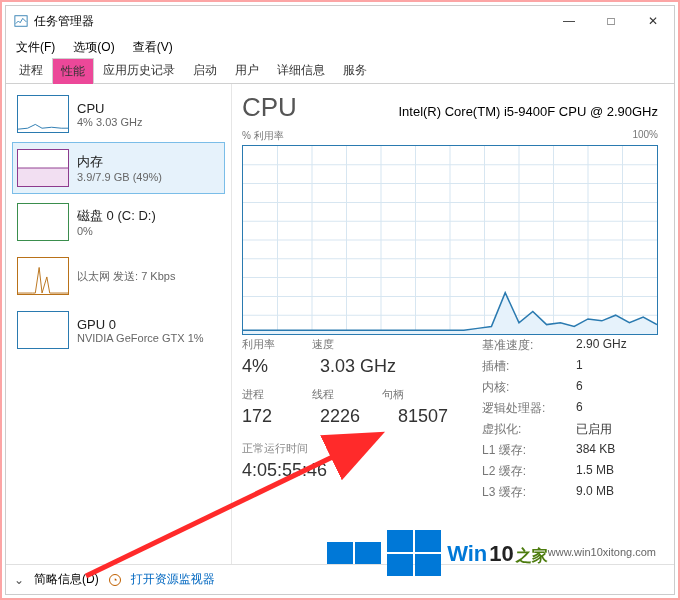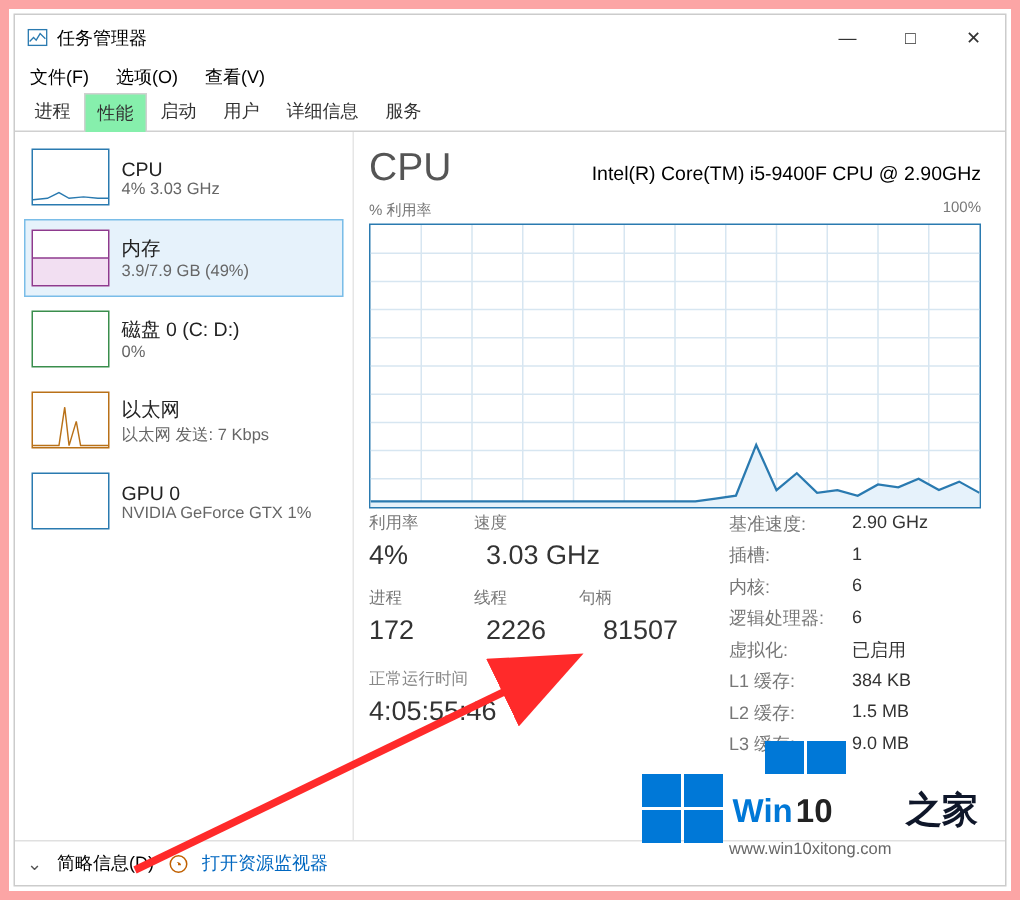"任务管理器" .outer { border: 6px solid #fca5a5 -> 2px solid #fca5a5 }
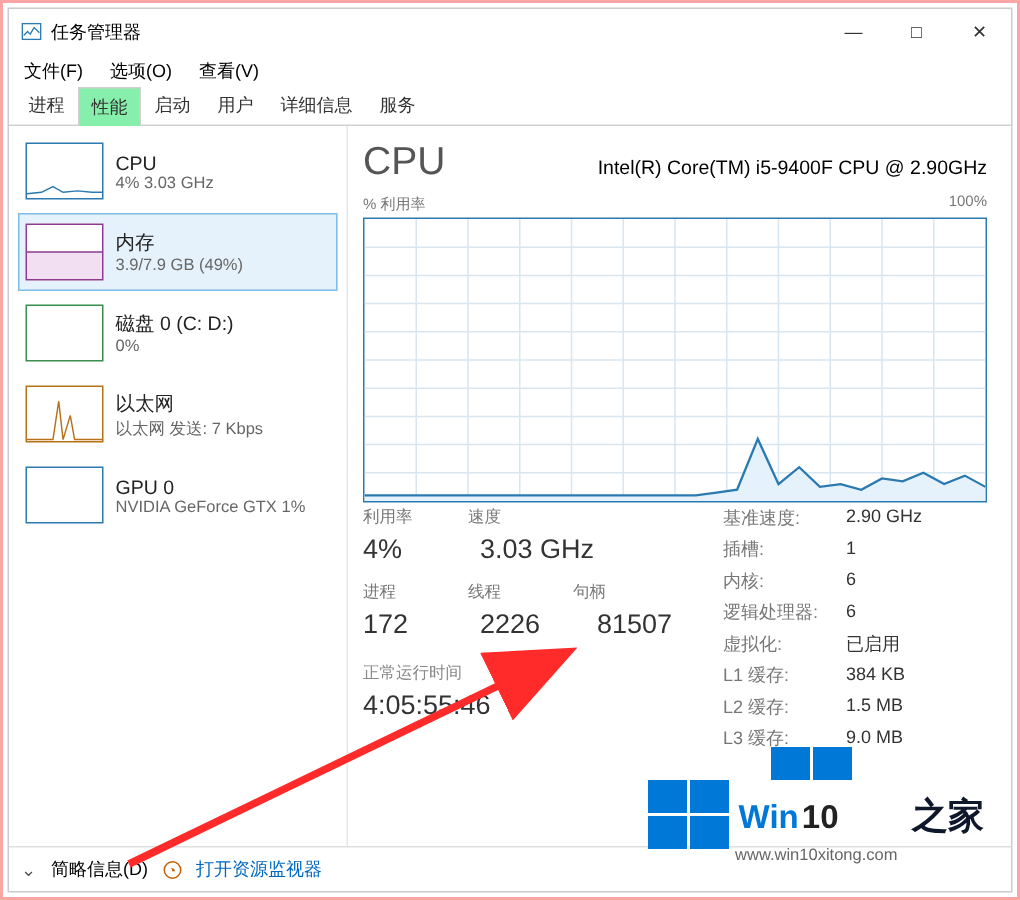"性能" .tab.active { background: #86efac -> #ec4899 }
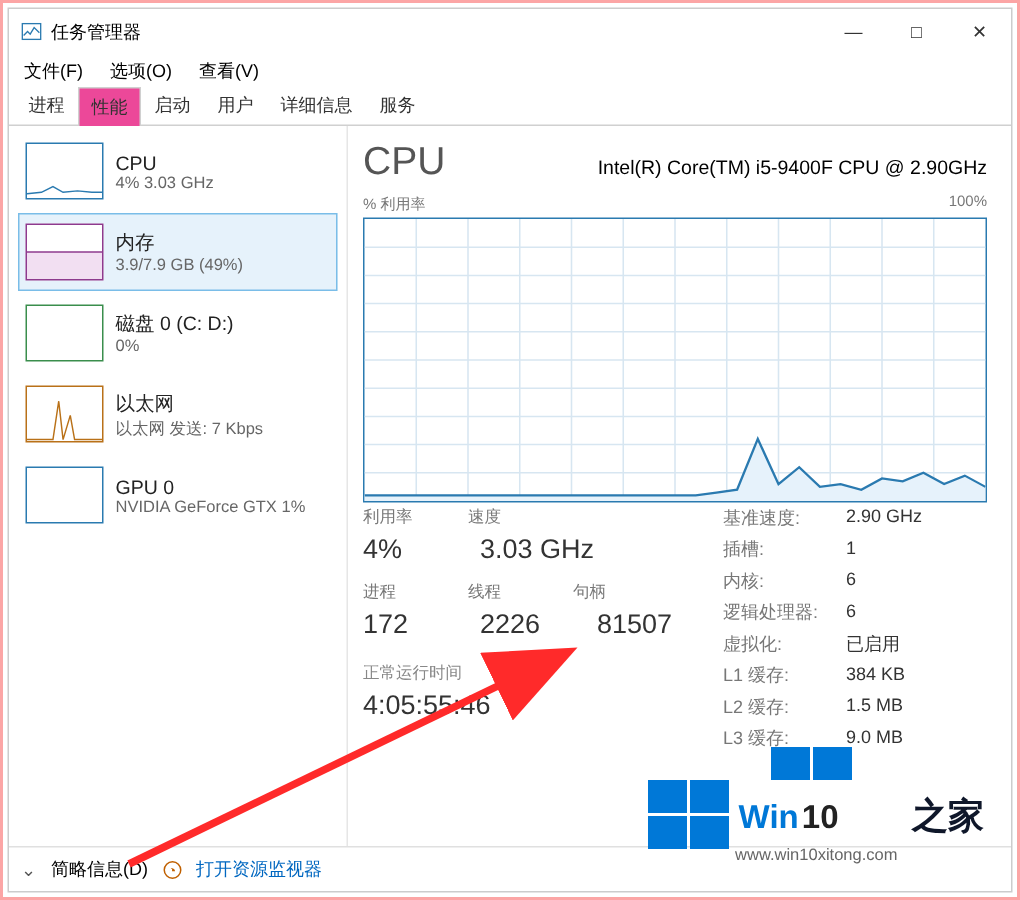"应用历史记录" span.tab { html: none -> <span>应用历史记录</span> }
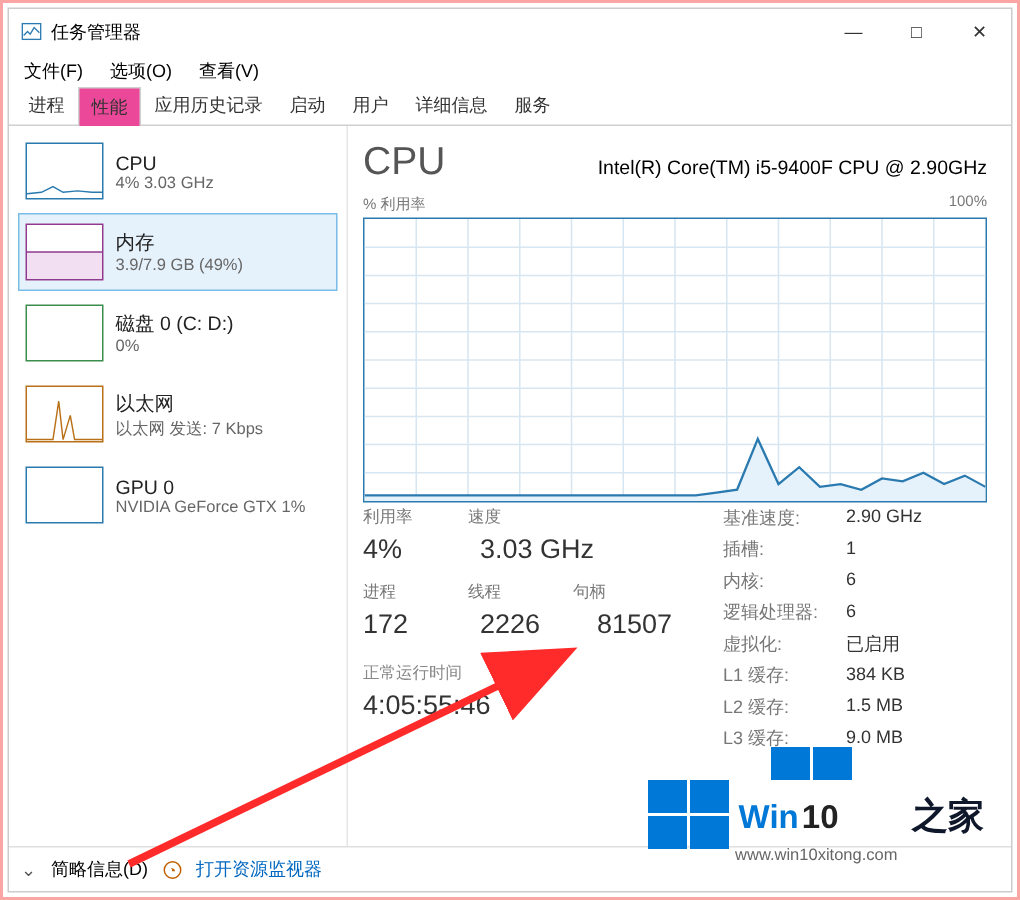"以太网" span.sb-title { html: <span>以太网</span> -> none }
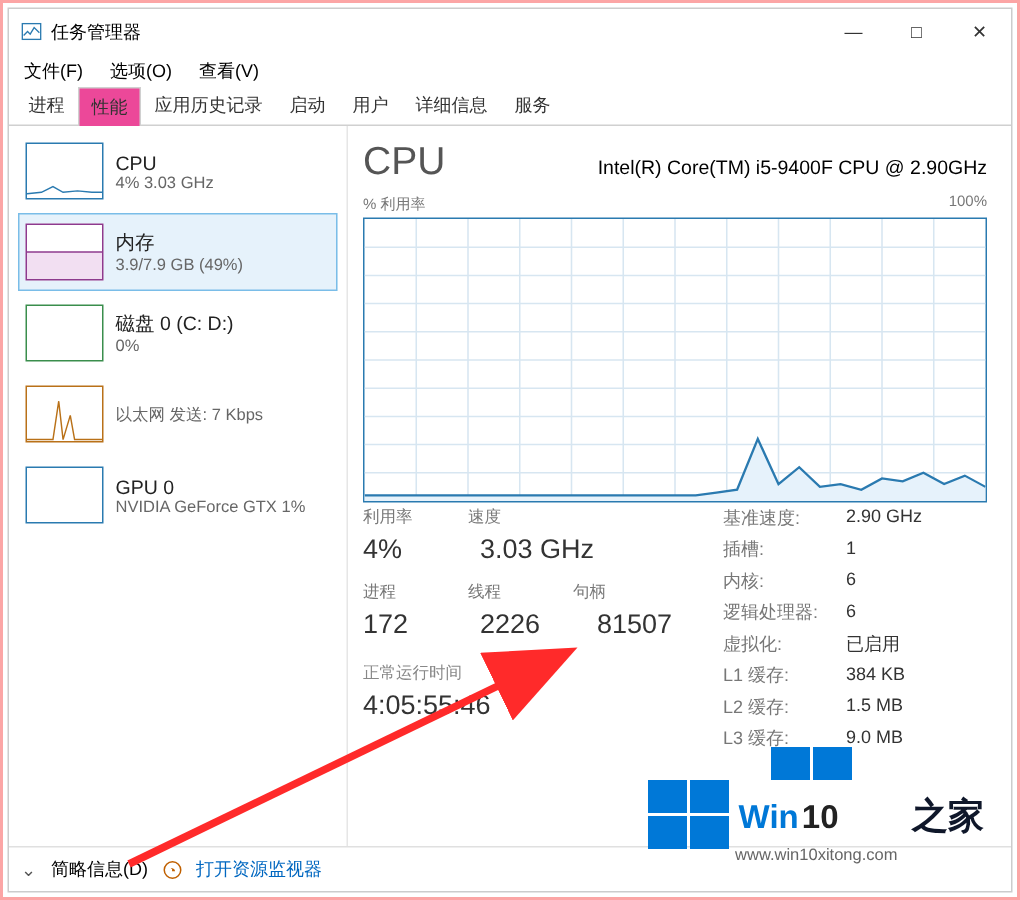"基准速度:" .kv { gap: 12px -> 24px }
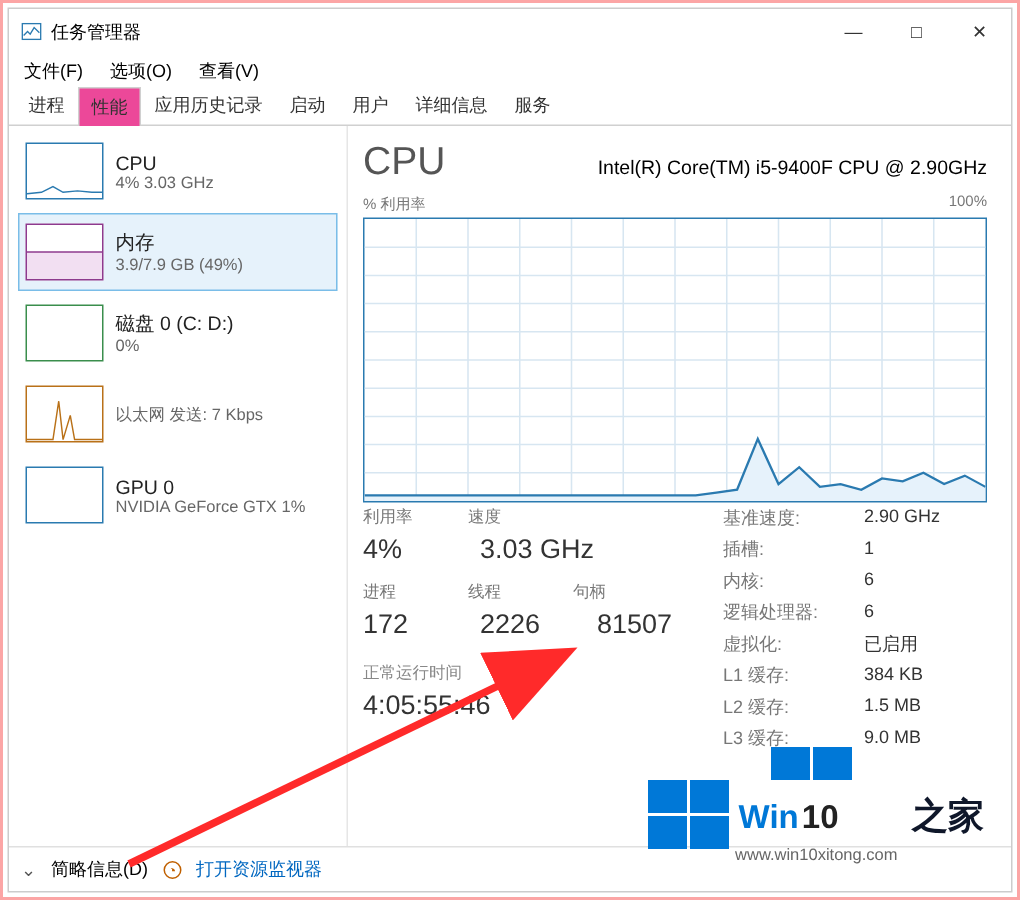"Win" .watermark { flex-direction: column -> row }
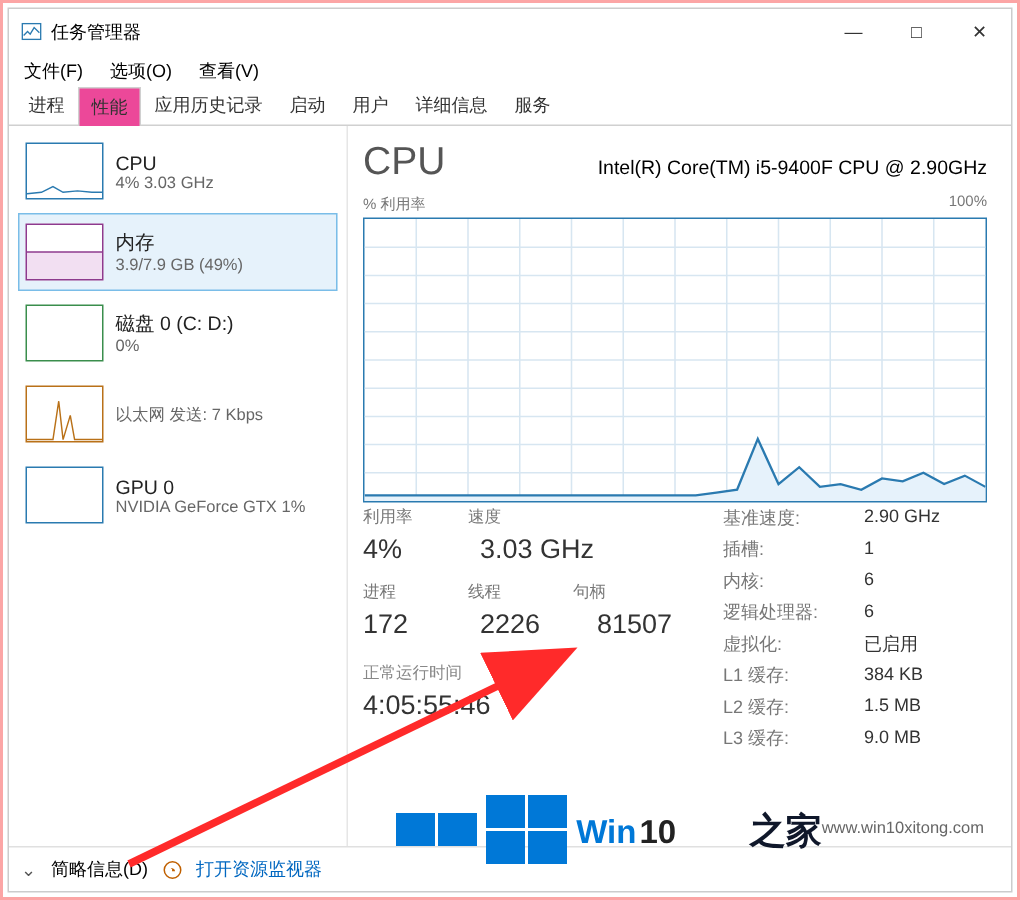"之家" .wm-zj { color: #0f172a -> #4d7c0f; font-size: 24px -> 16px; margin-left: 47px -> none }
